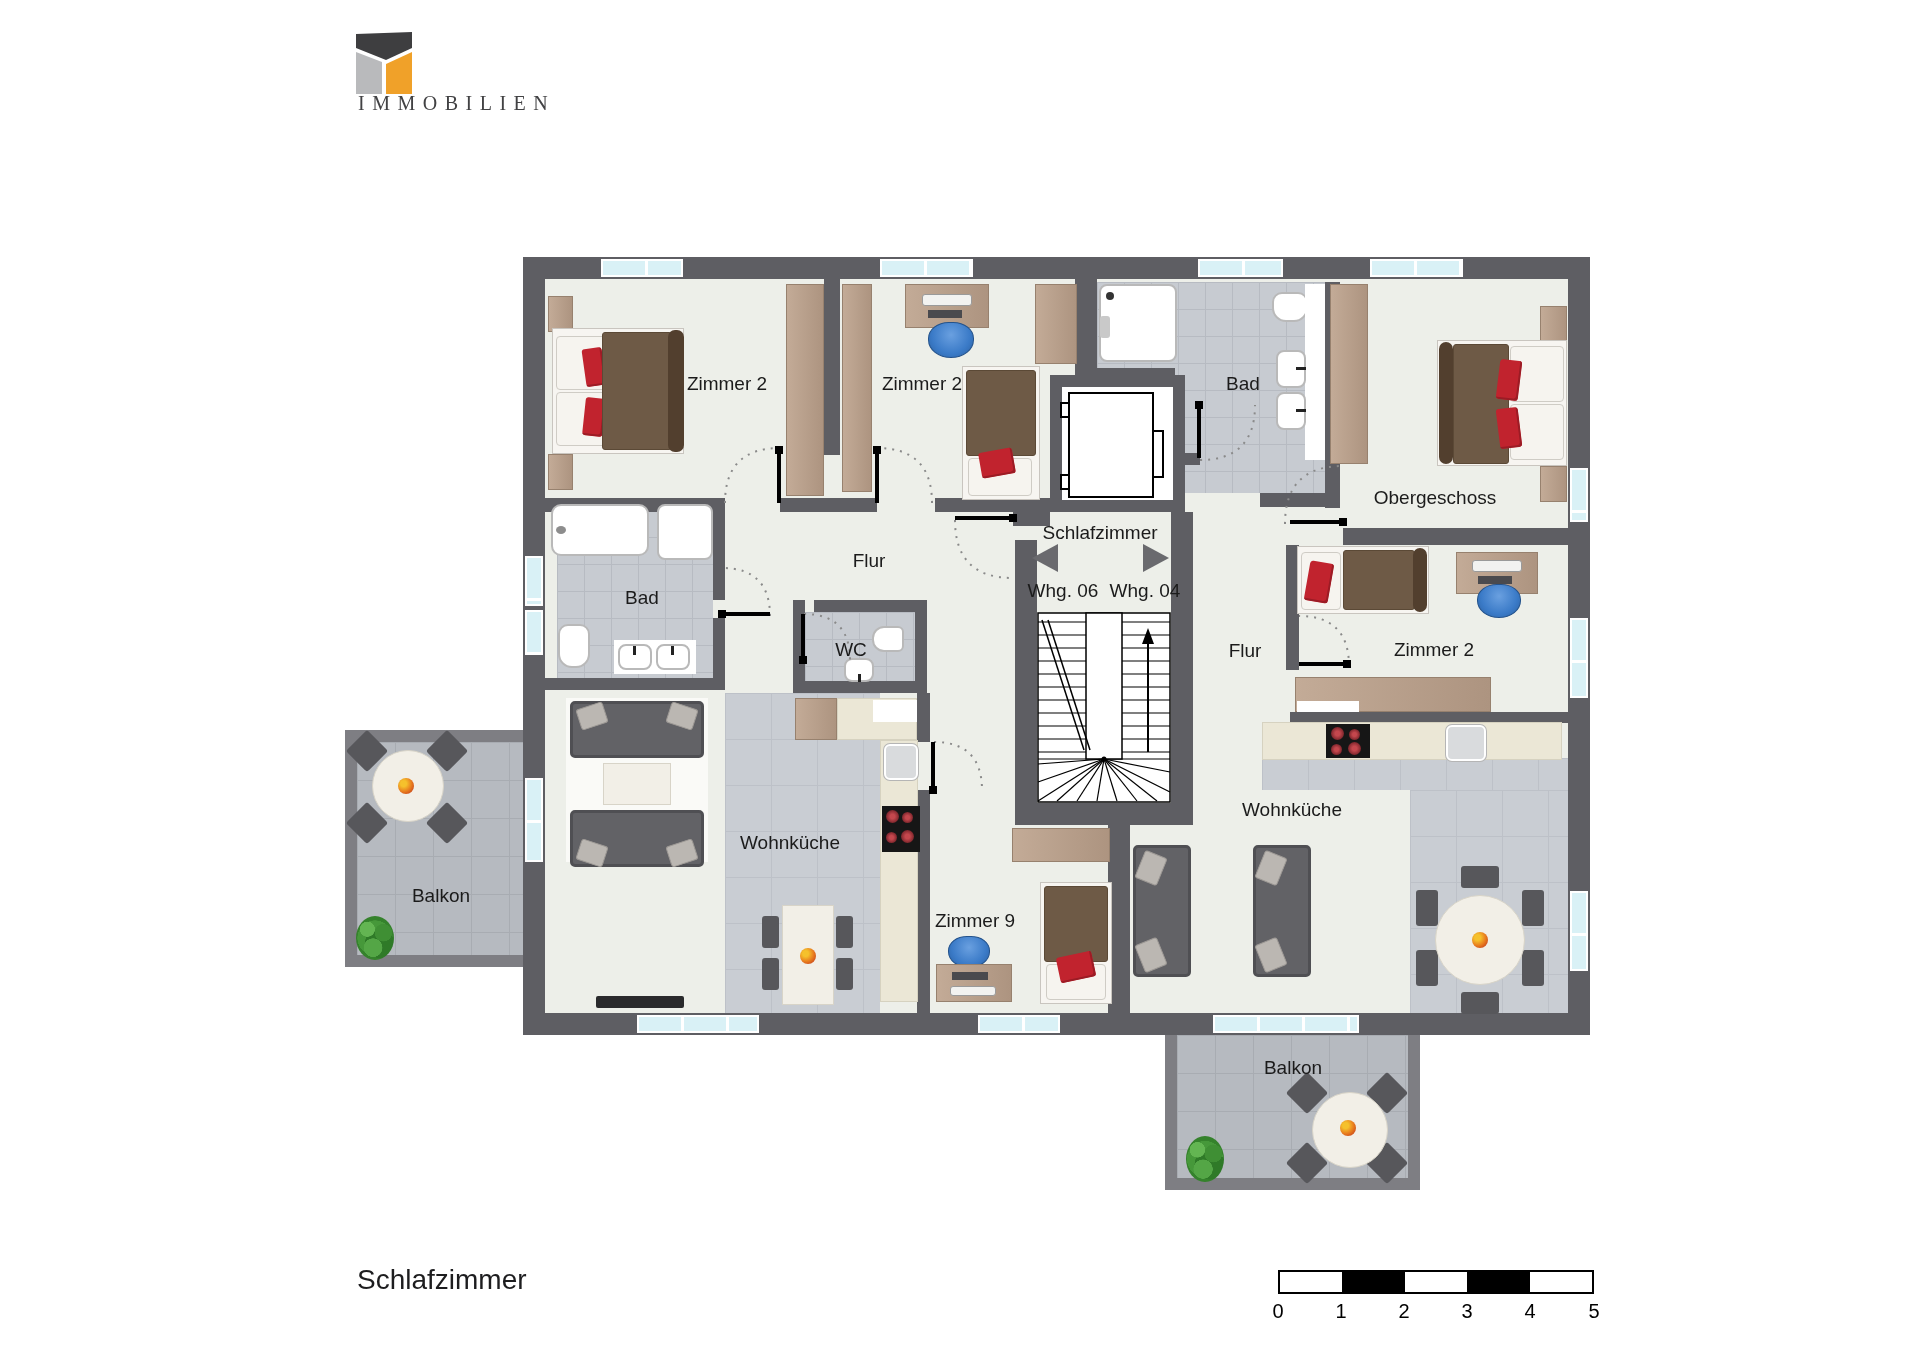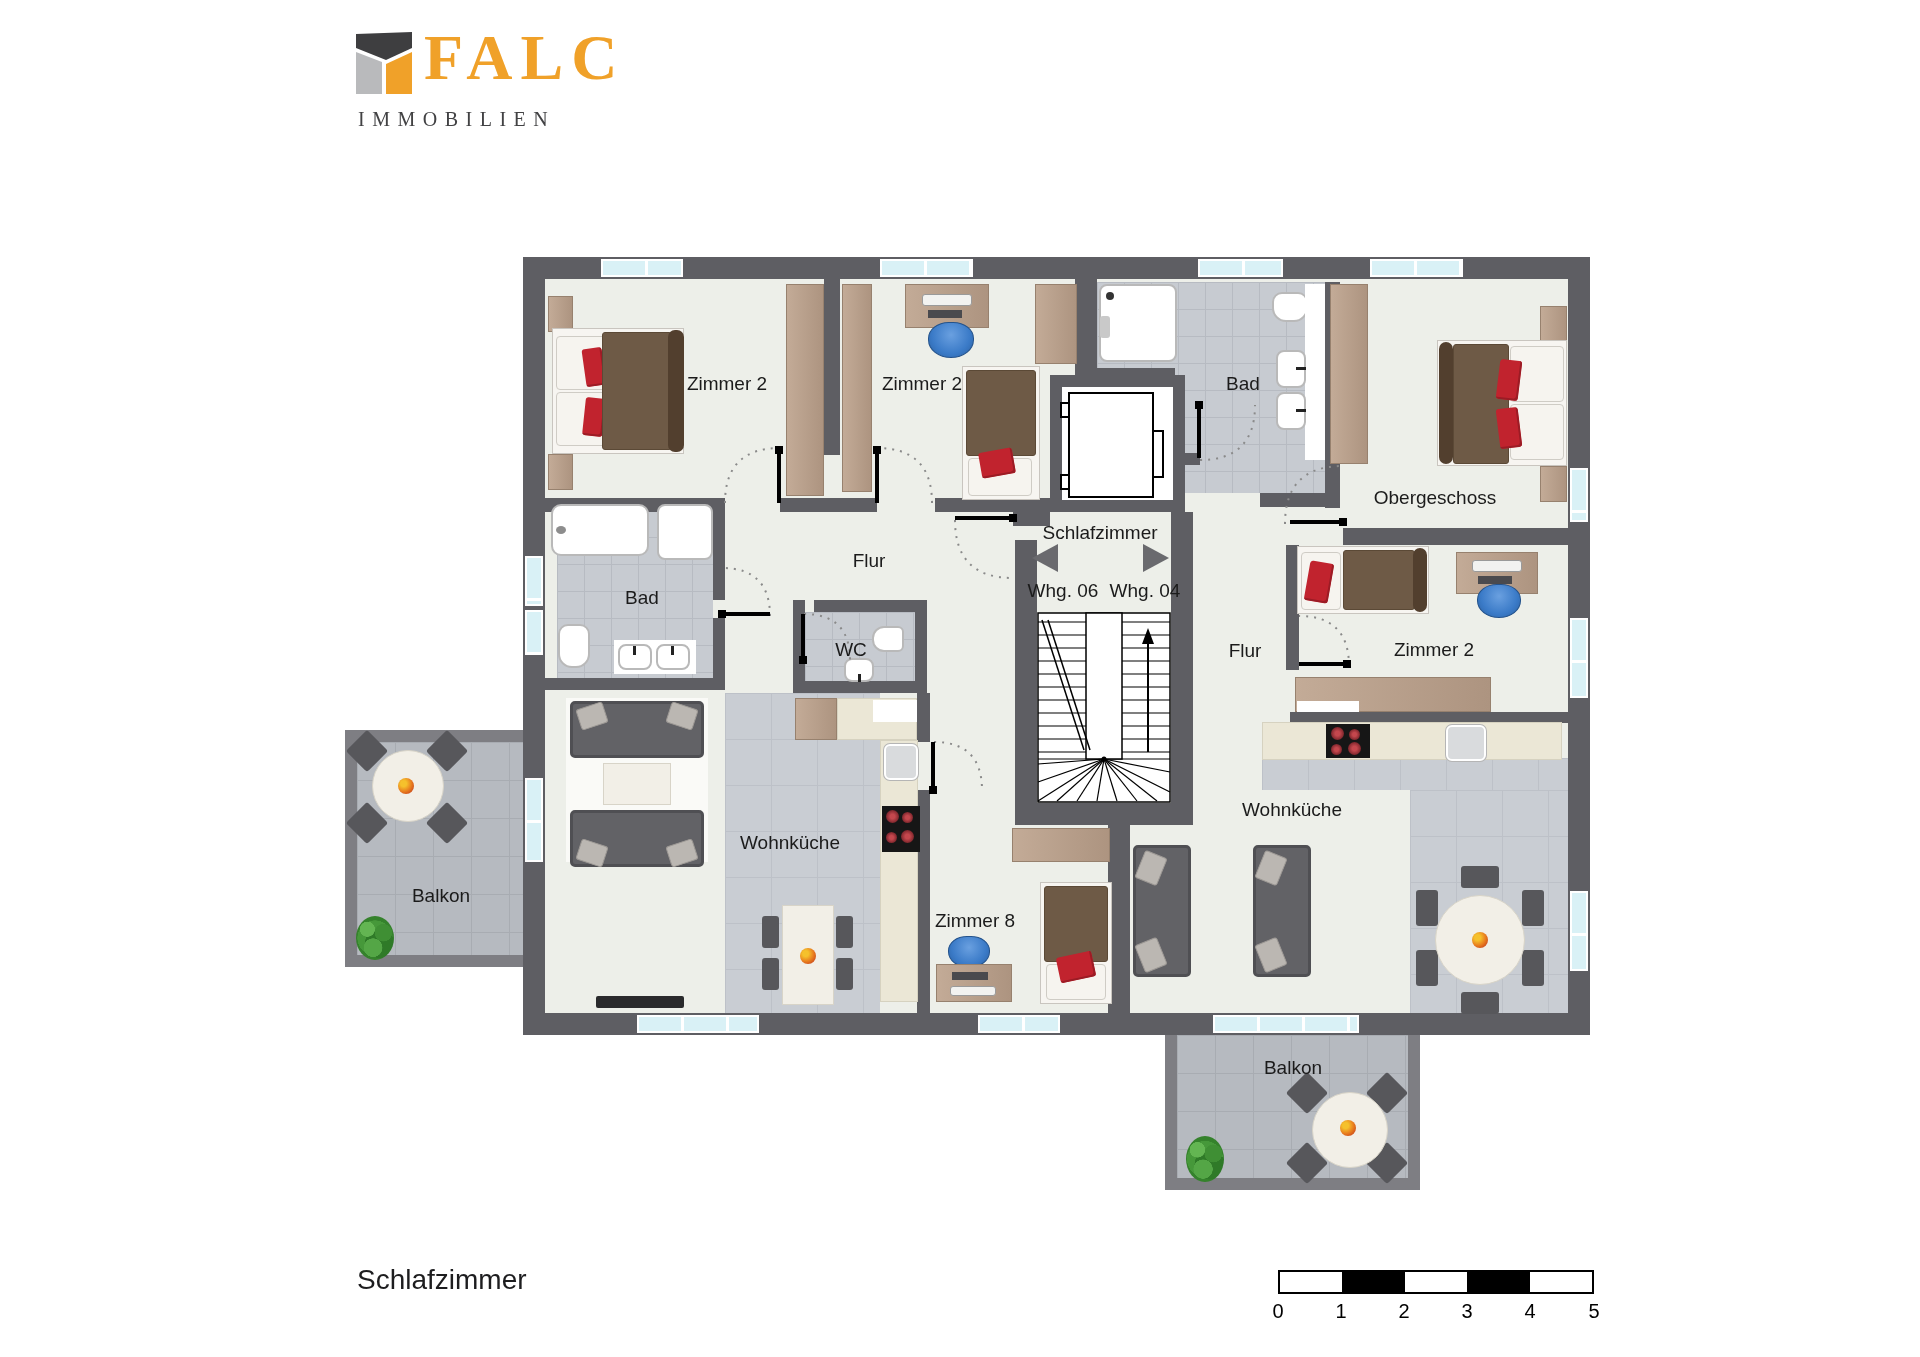"FALC" div.abs { html: <div>FALC</div> -> none }
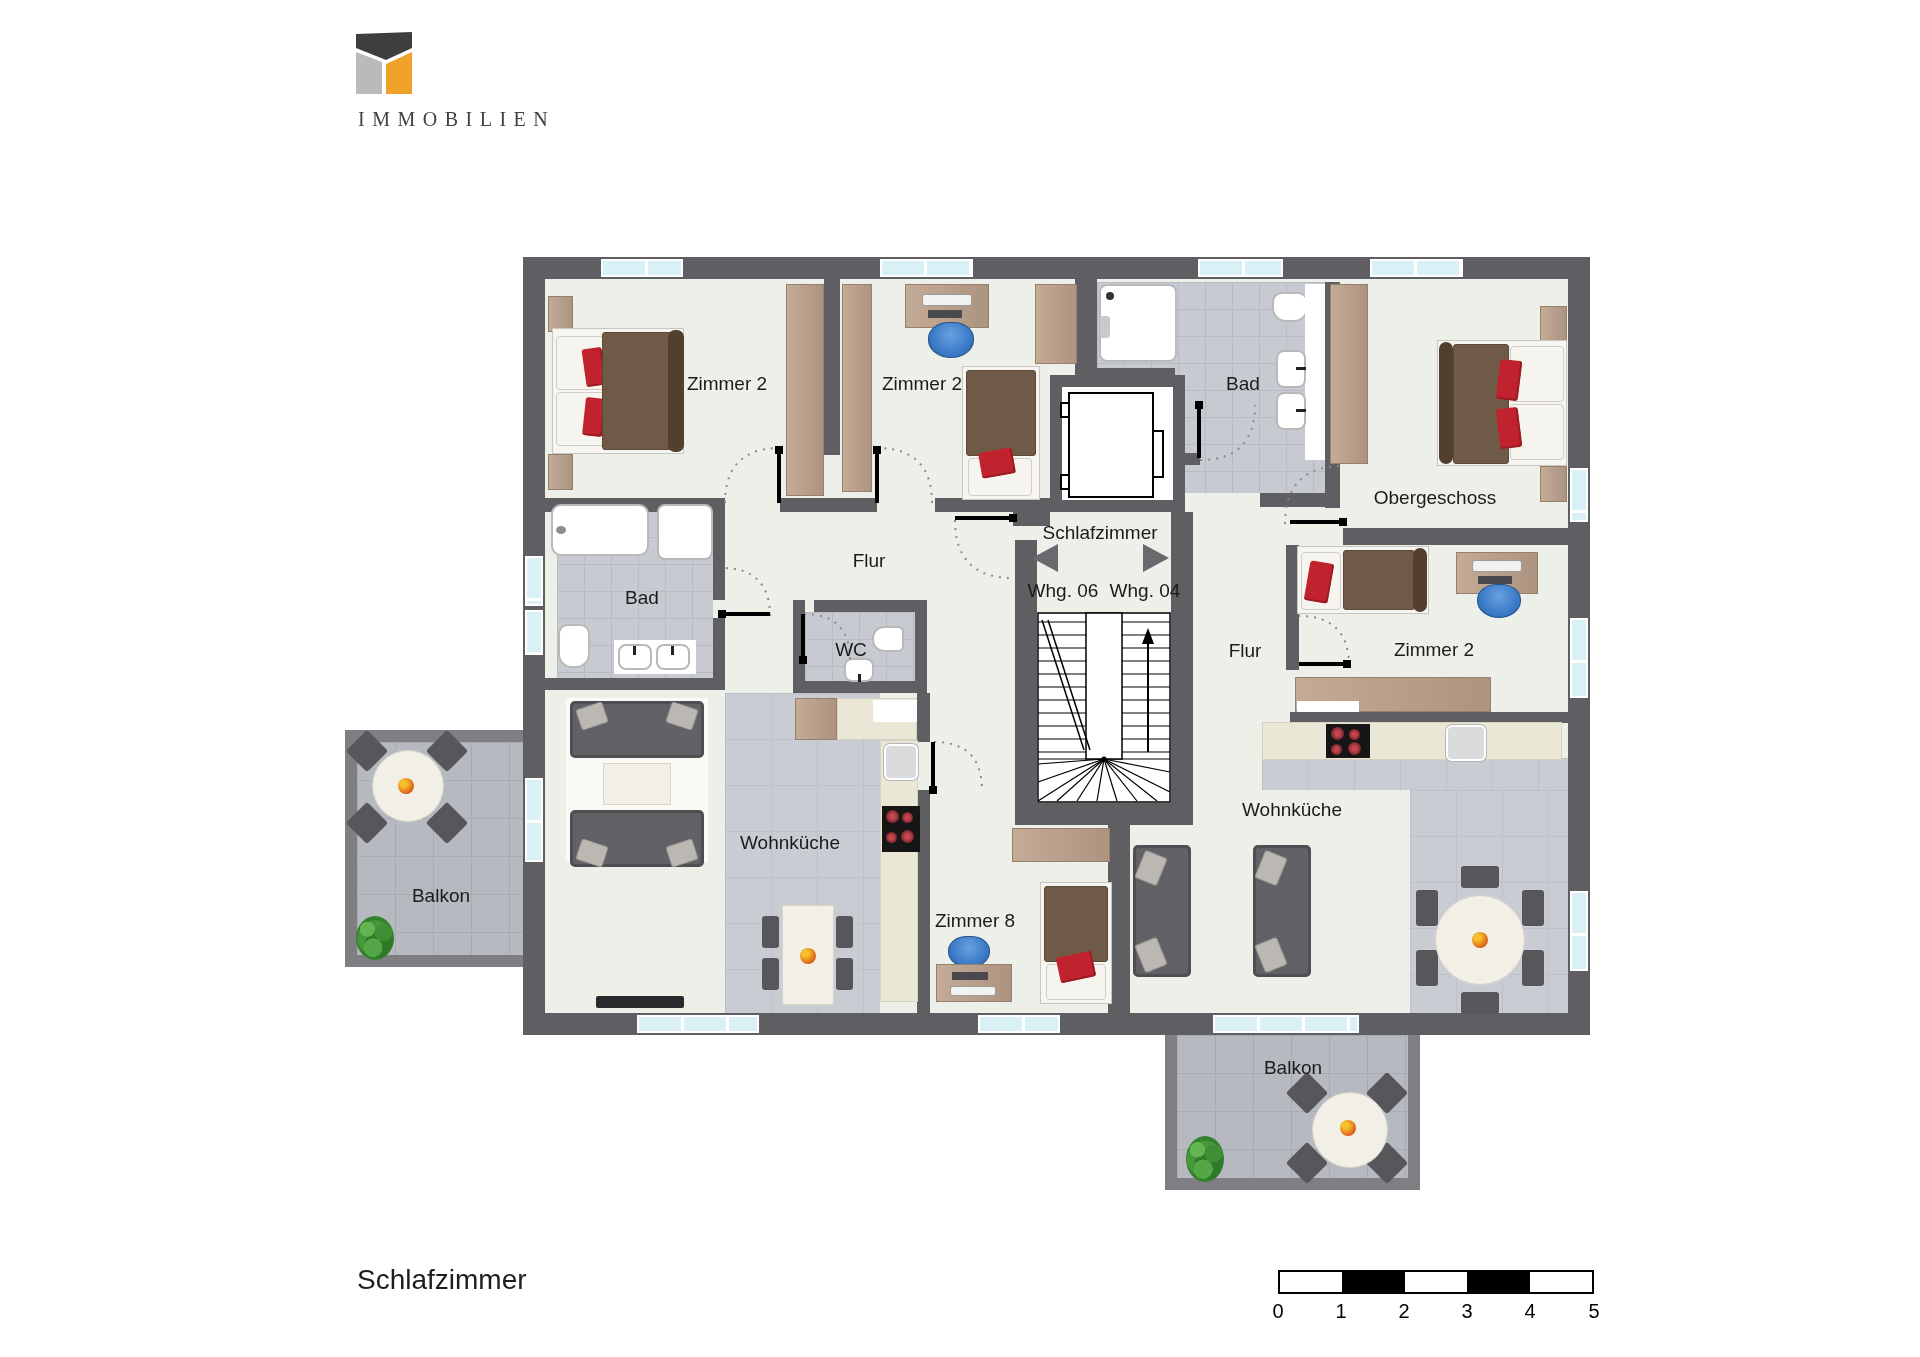"IMMOBILIEN" div.abs { top: 108px -> 92px }
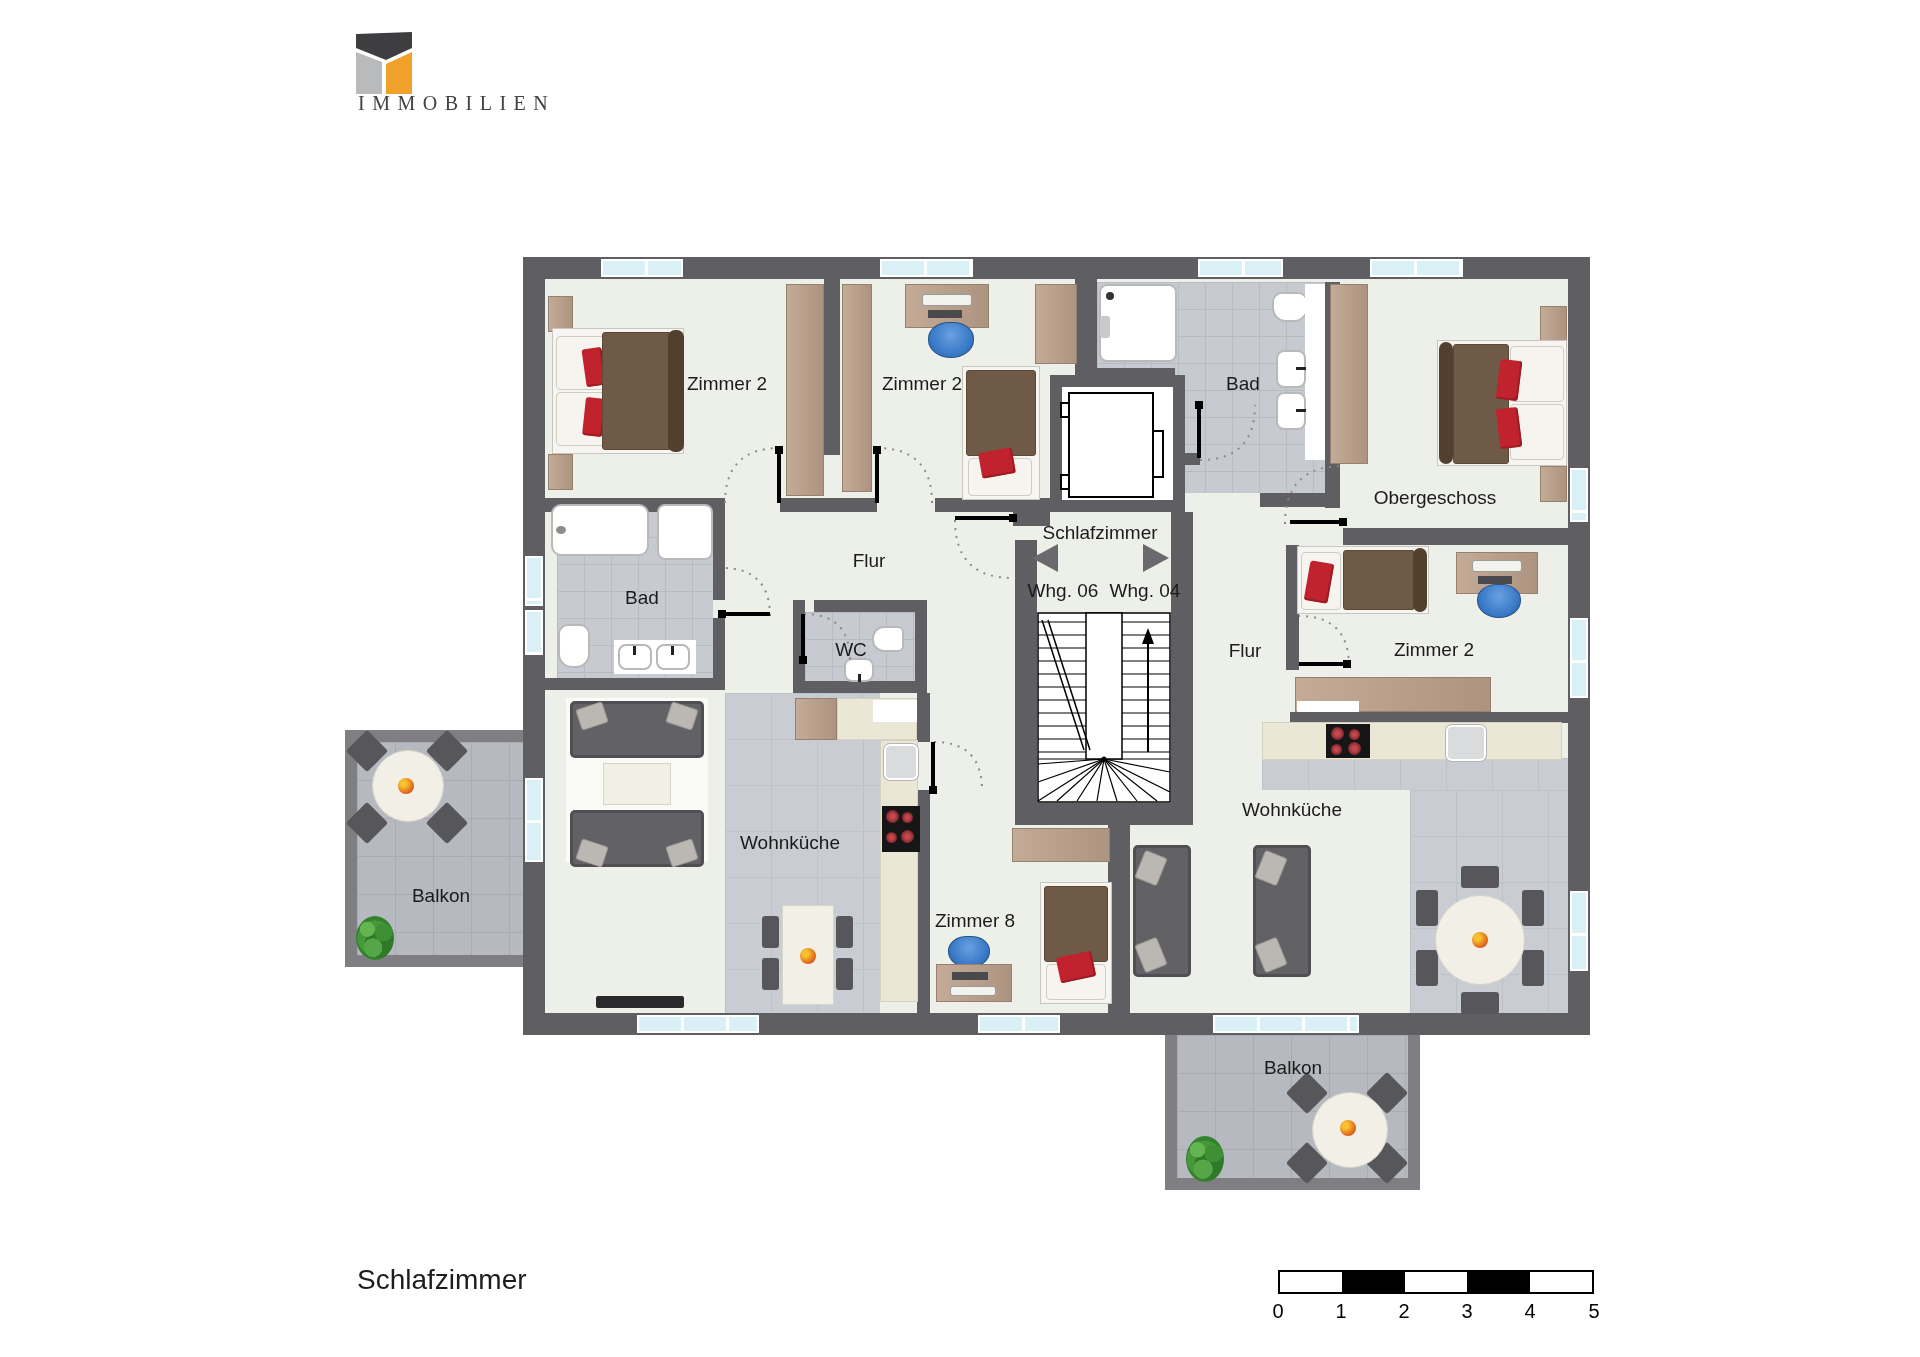"Zimmer 8" span.abs { text: 8 -> 9 }
